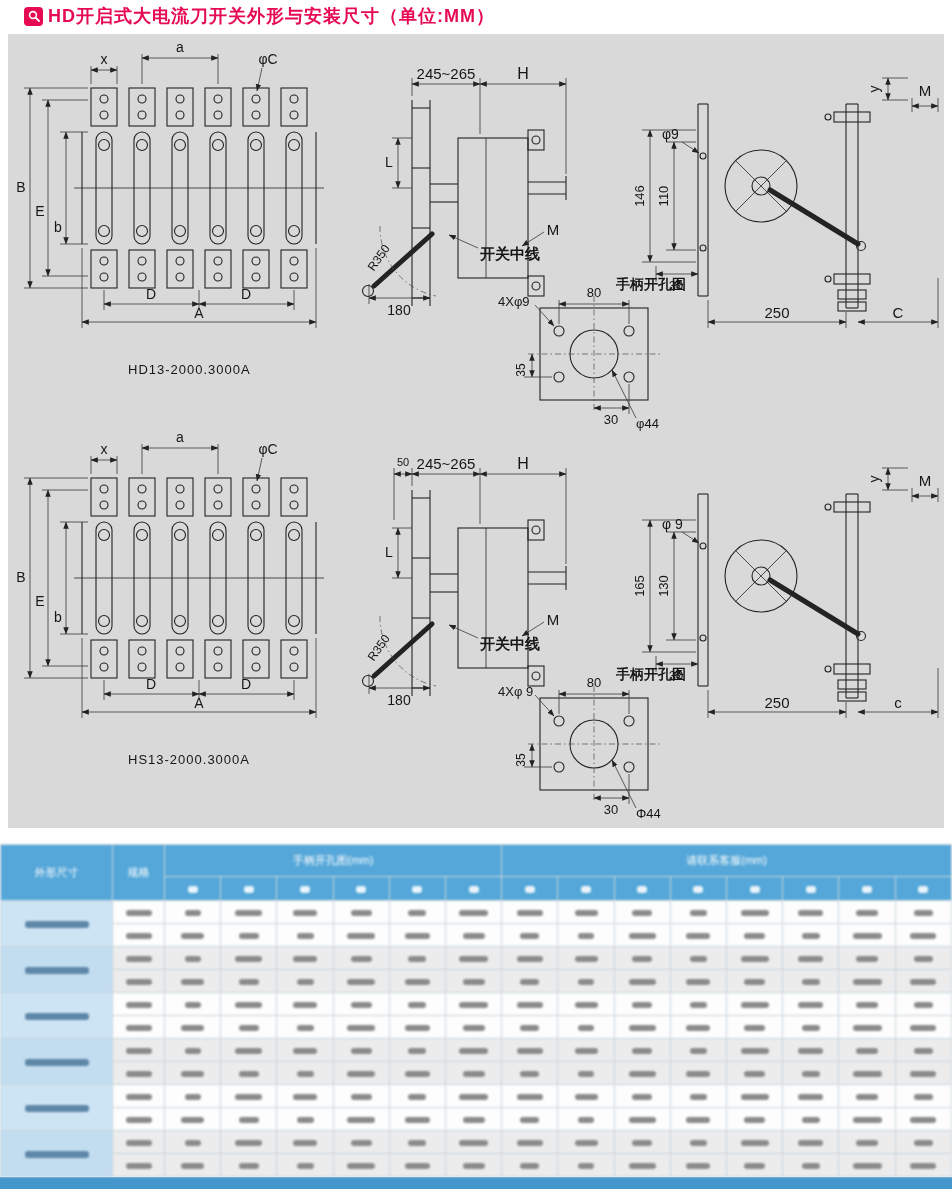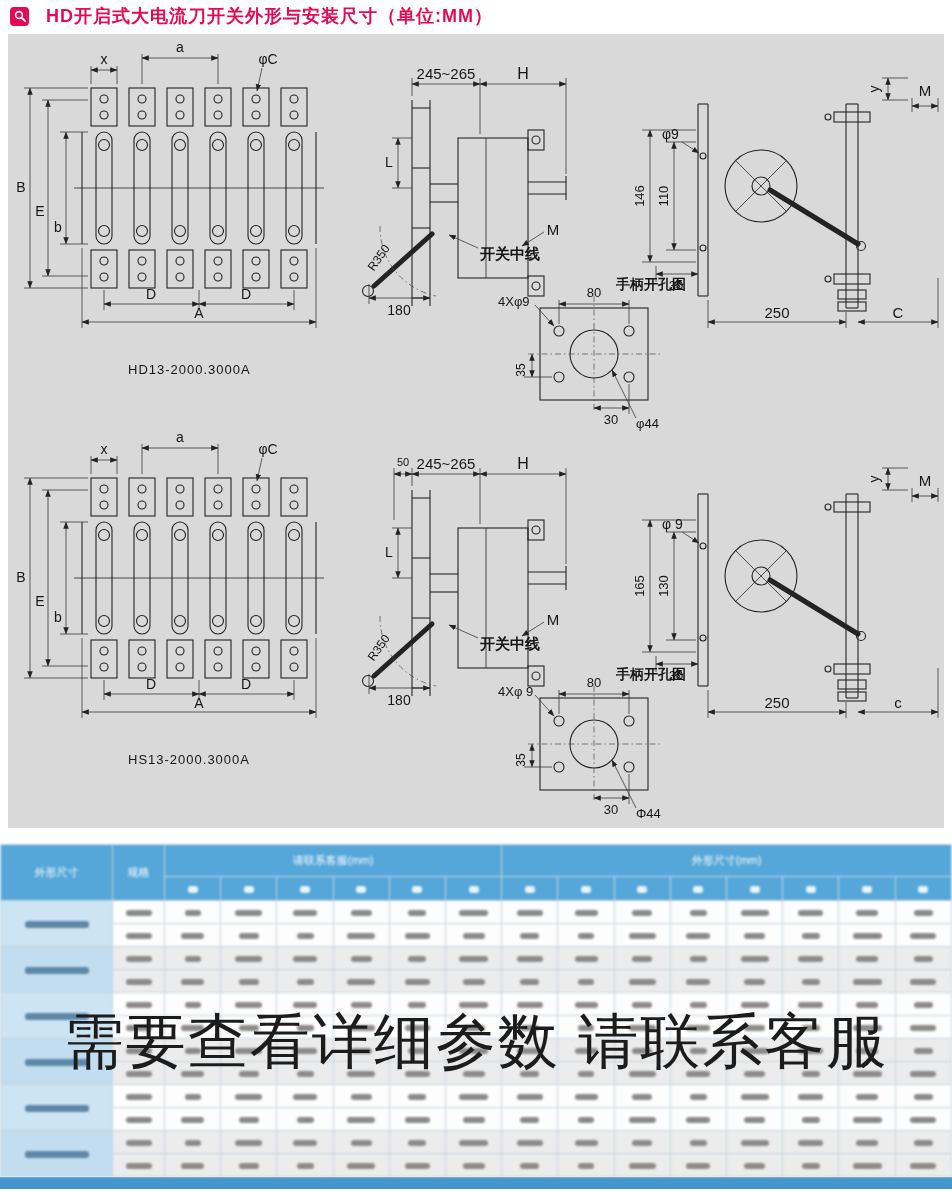"HD开启式大电流刀开关外形与安装尺寸（单位:MM）" .header { gap: 17px -> 5px; padding: 5px 10px 3px -> 5px 24px 3px }
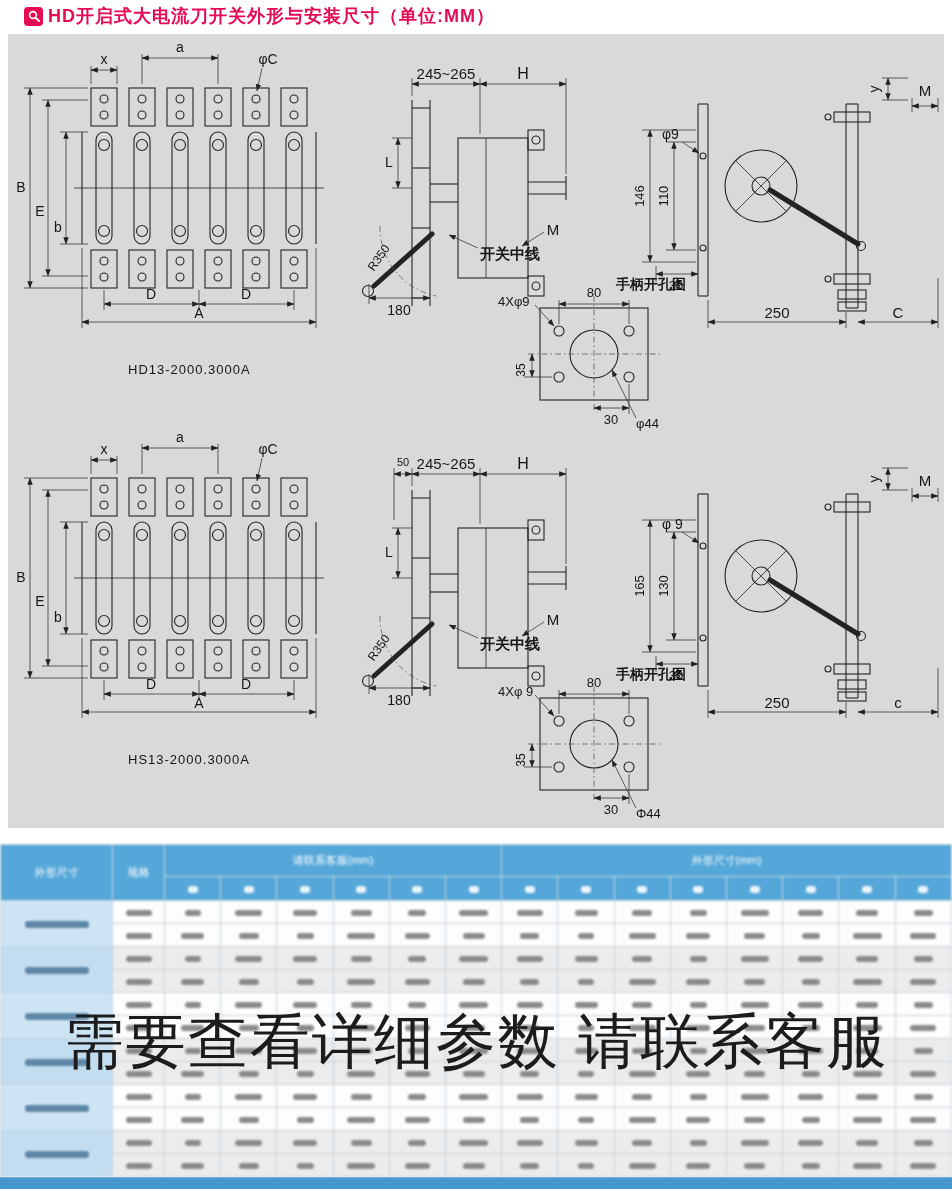"请联系客服(mm)" th { text: 请联系客服 -> 手柄开孔图 }
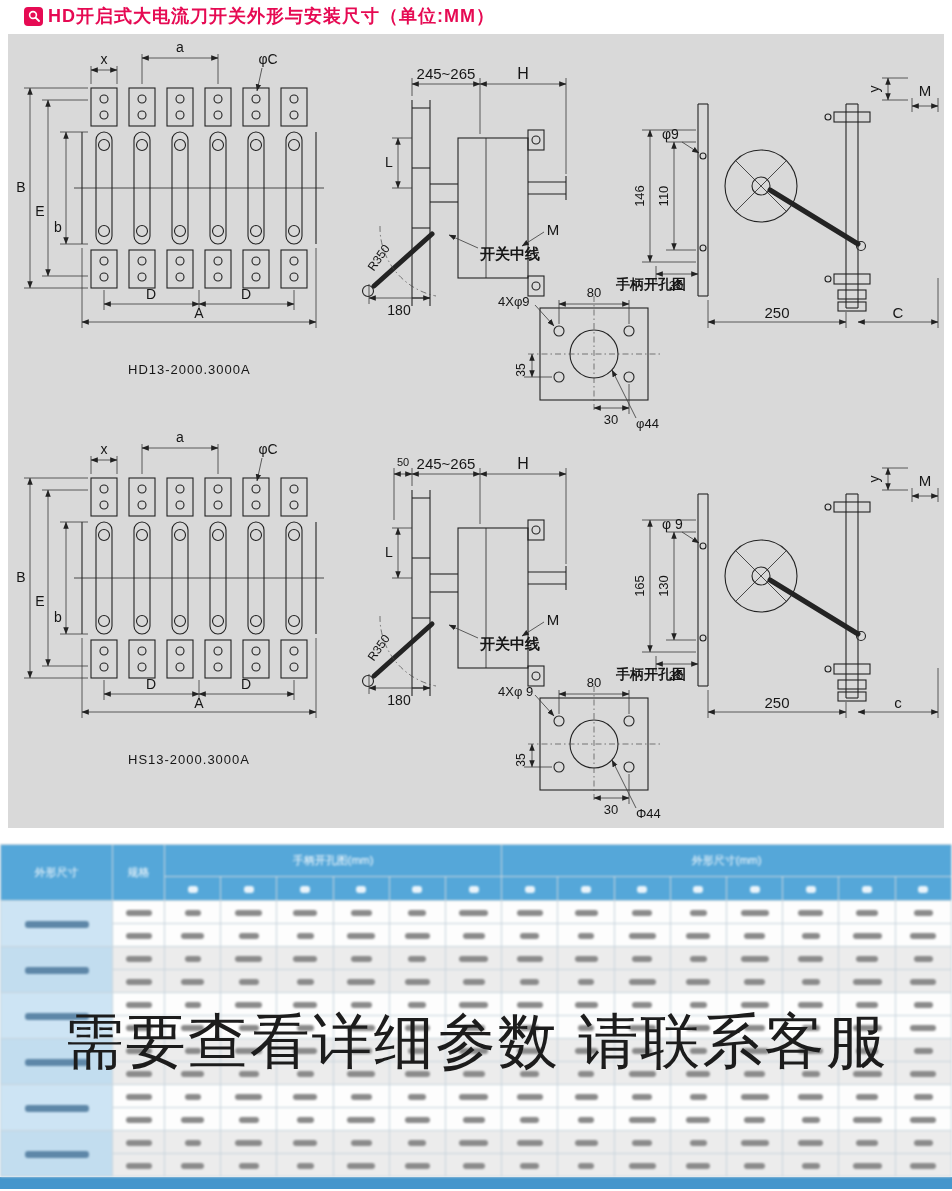"外形尺寸(mm)" th { text: 外形尺寸 -> 请联系客服 }
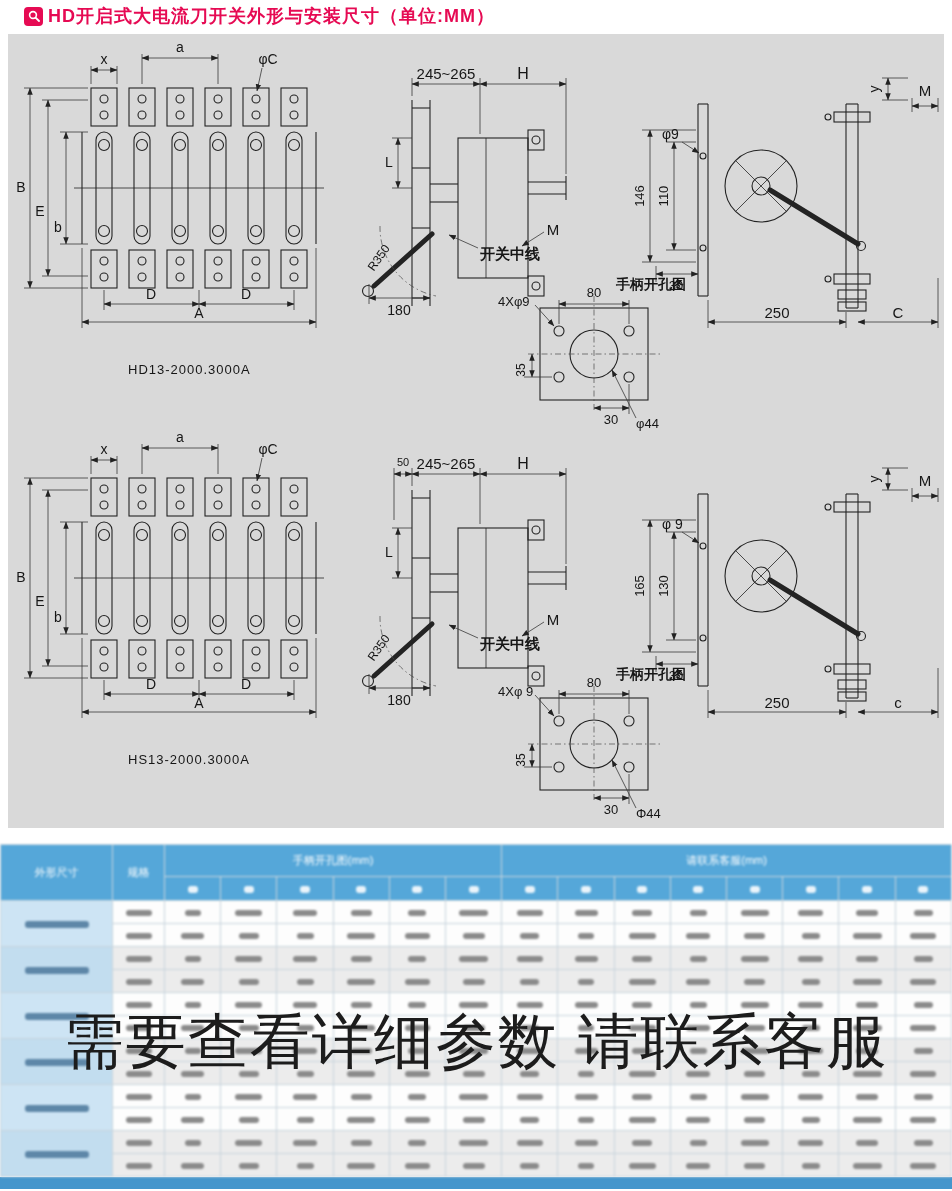"需要查看详细参数 请联系客服" div.overlay { html: <div>需要查看详细参数 请联系客服</div> -> none }
